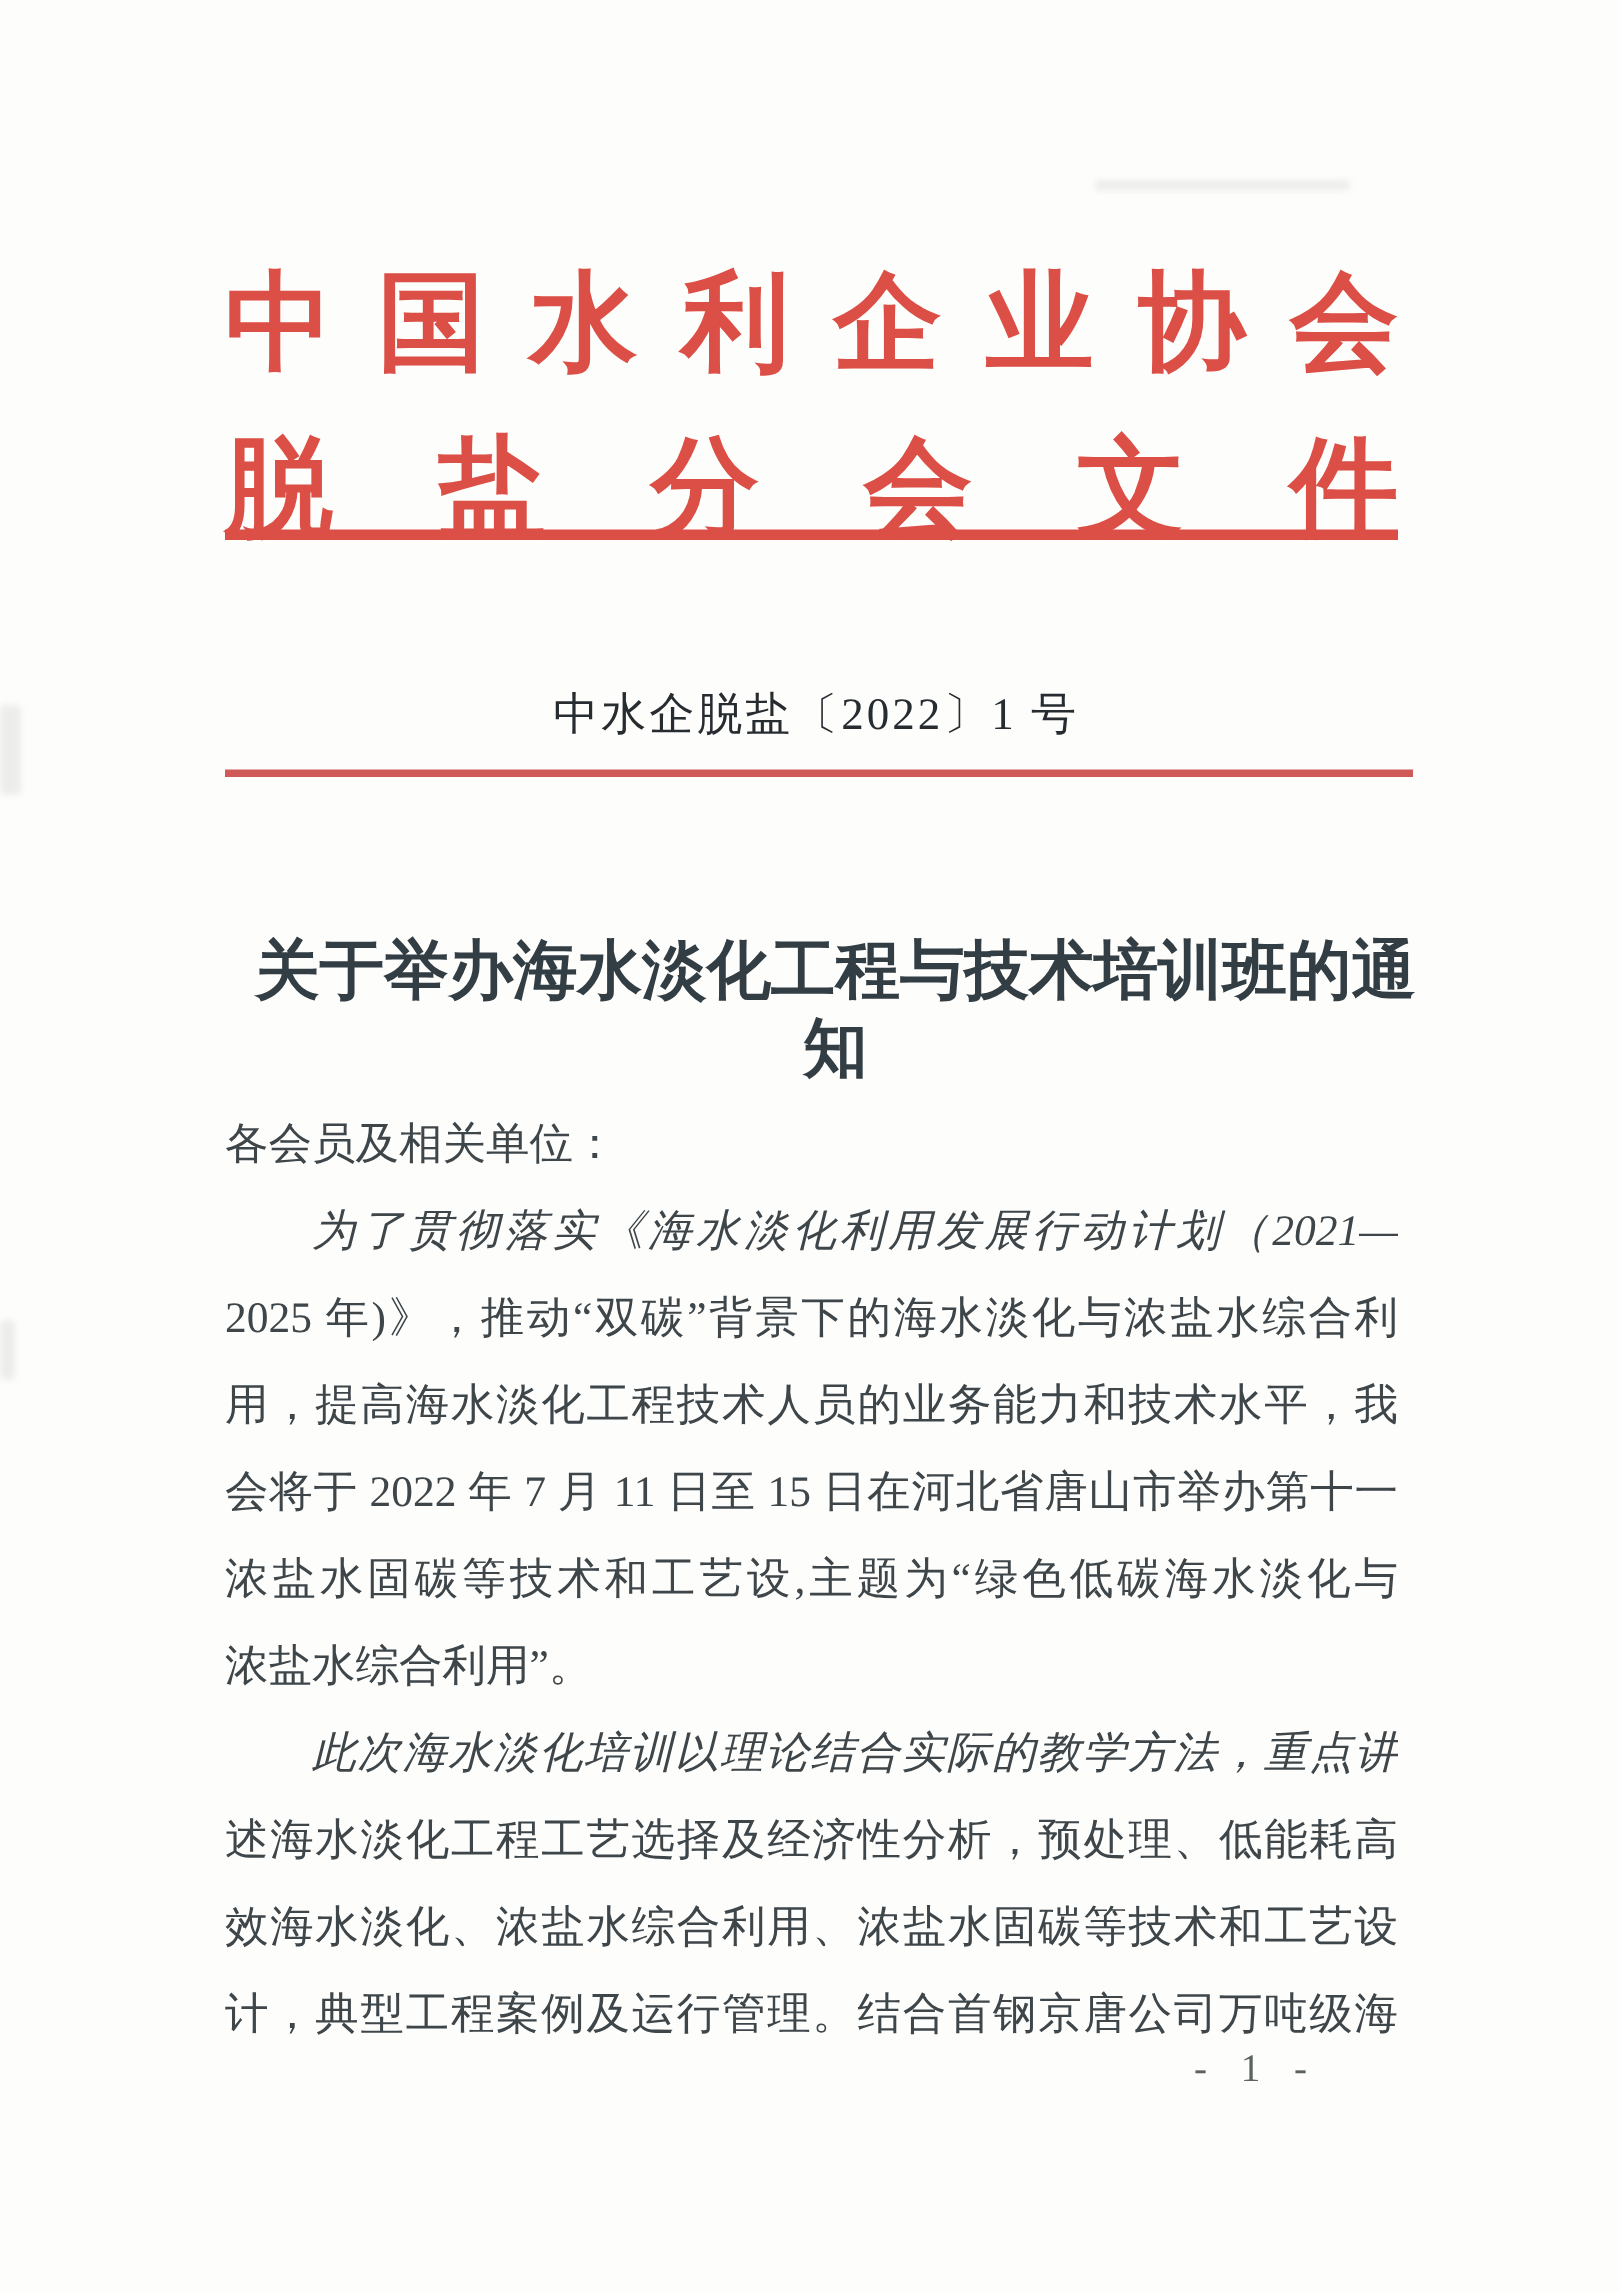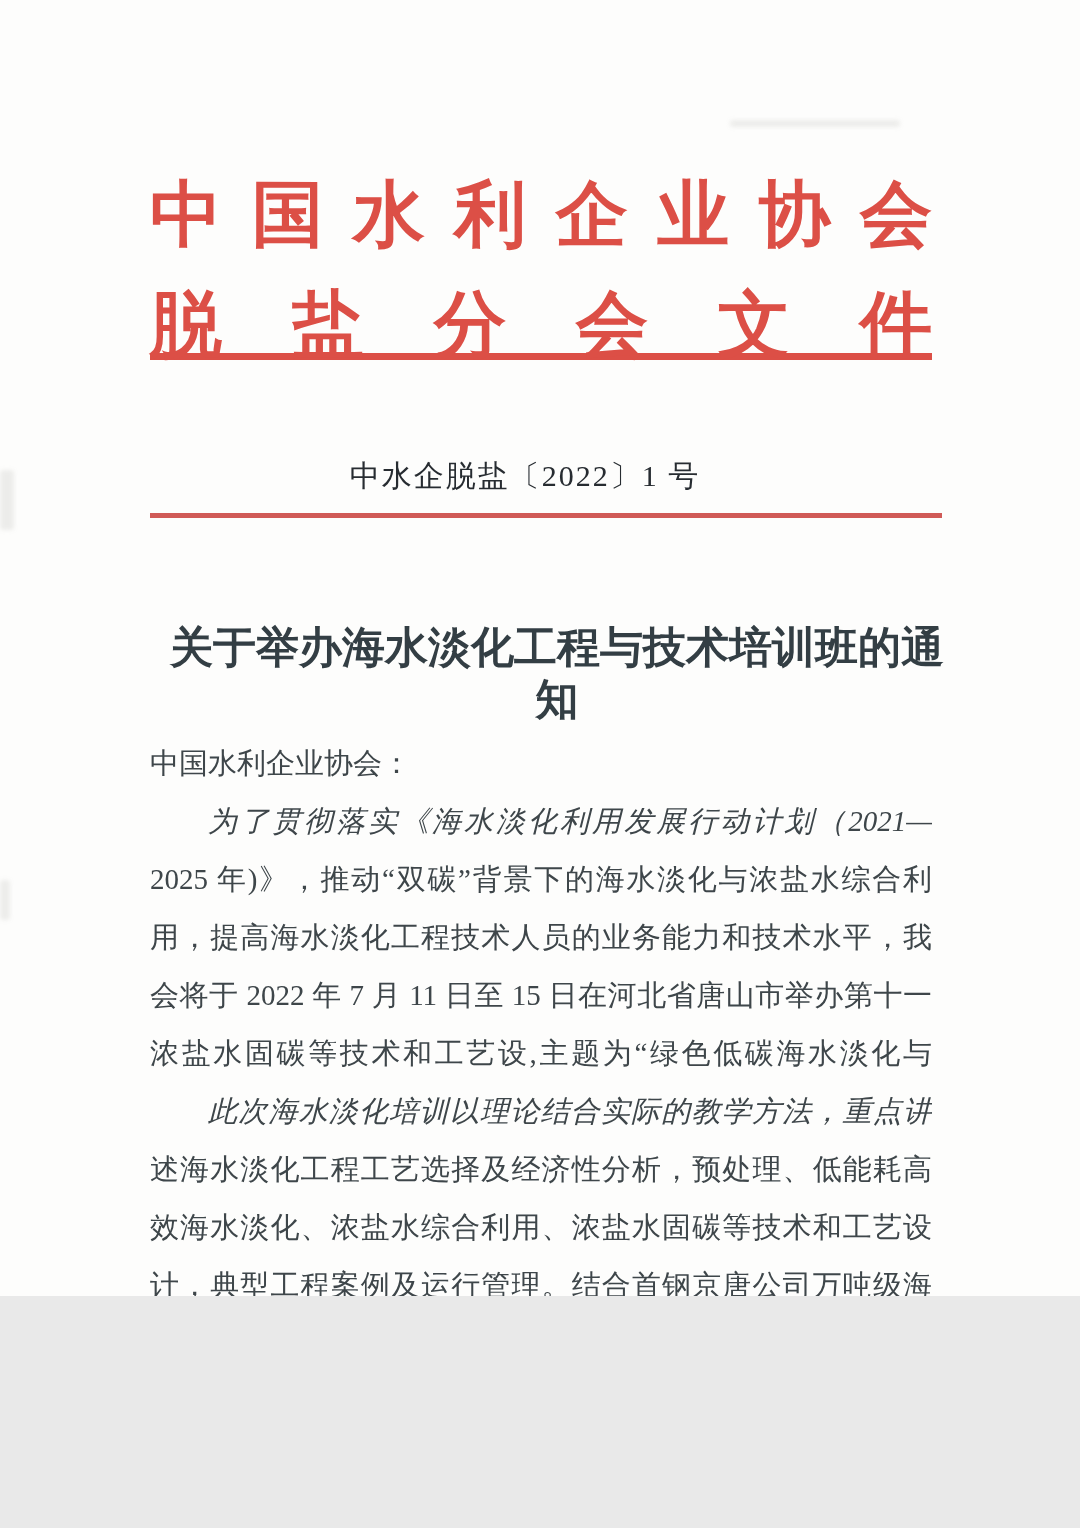"中国水利企业协会" .page { height: 1296px -> 1528px }
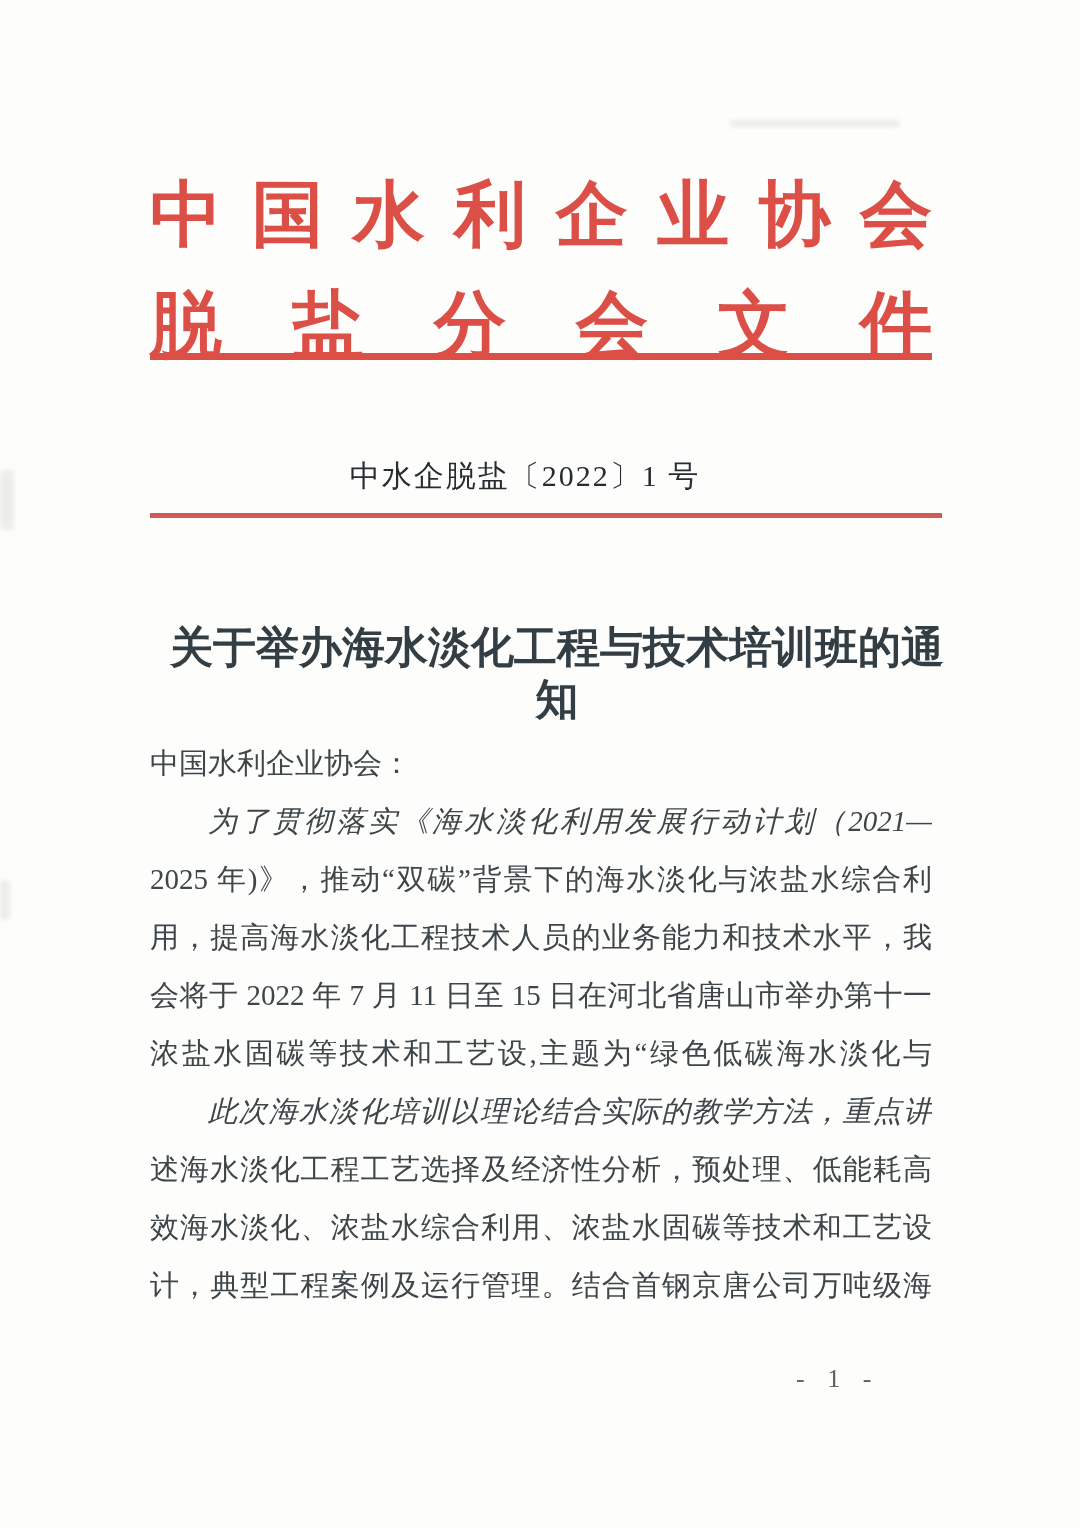"中水企脱盐〔2022〕1 号" .doc-number { left: 134px -> 153px }
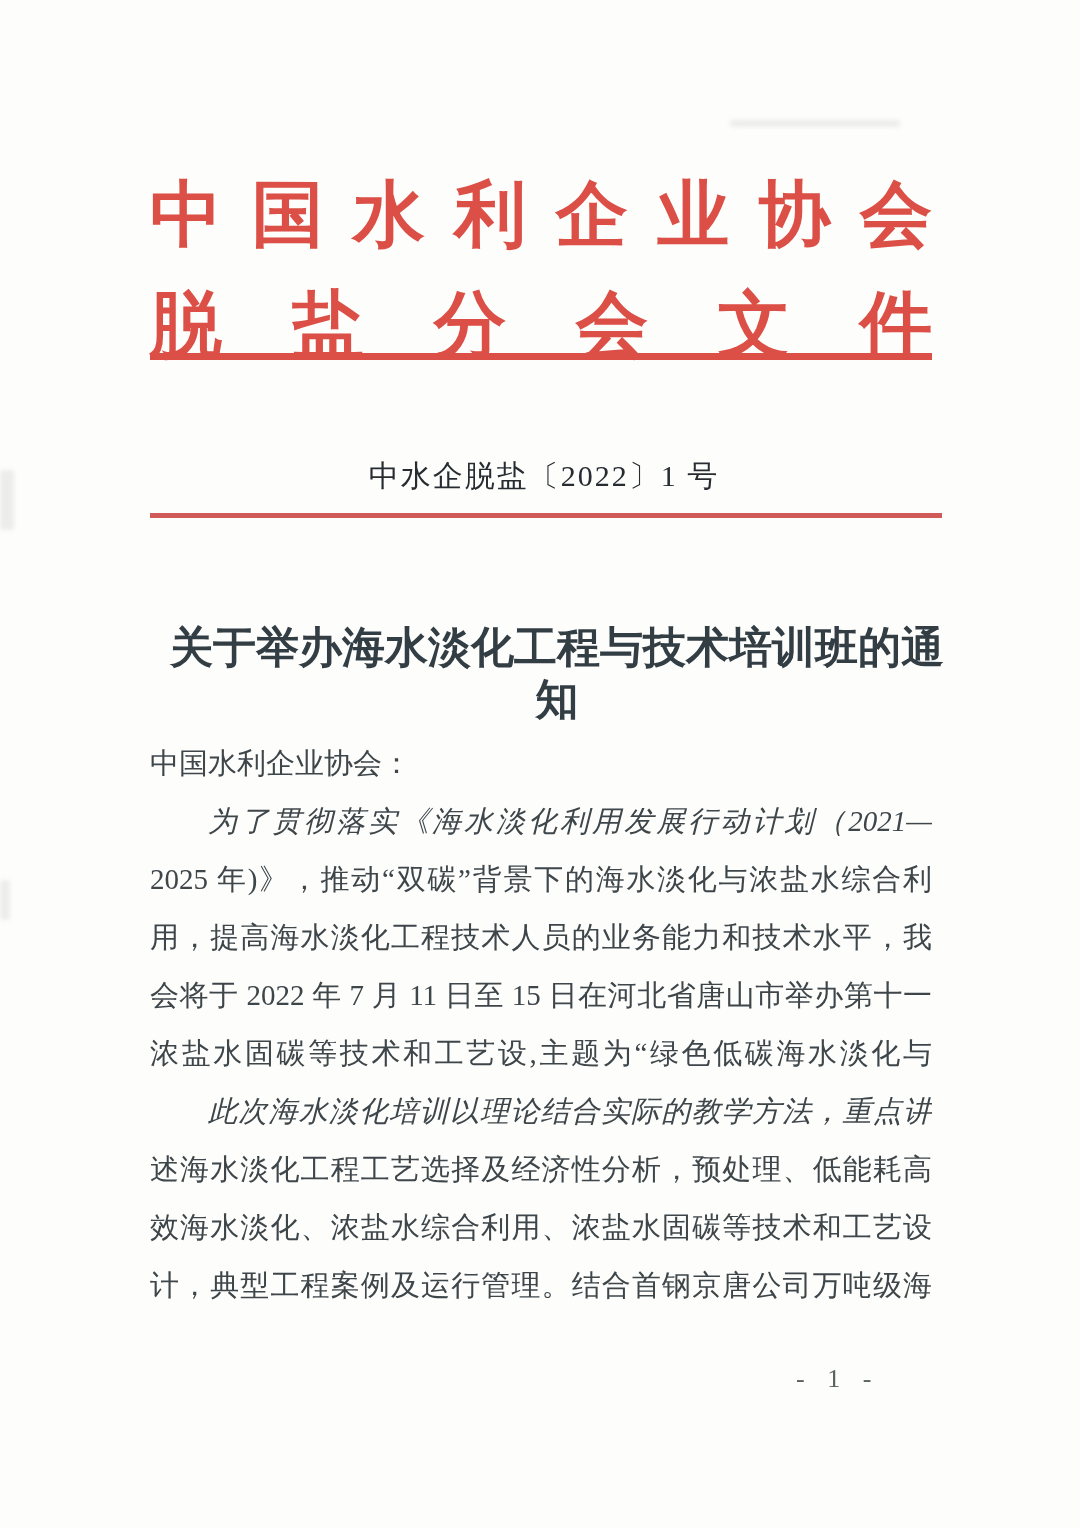"中国水利企业协会：" div.bline { text: 中国水利企业协会 -> 各会员及相关单位 }
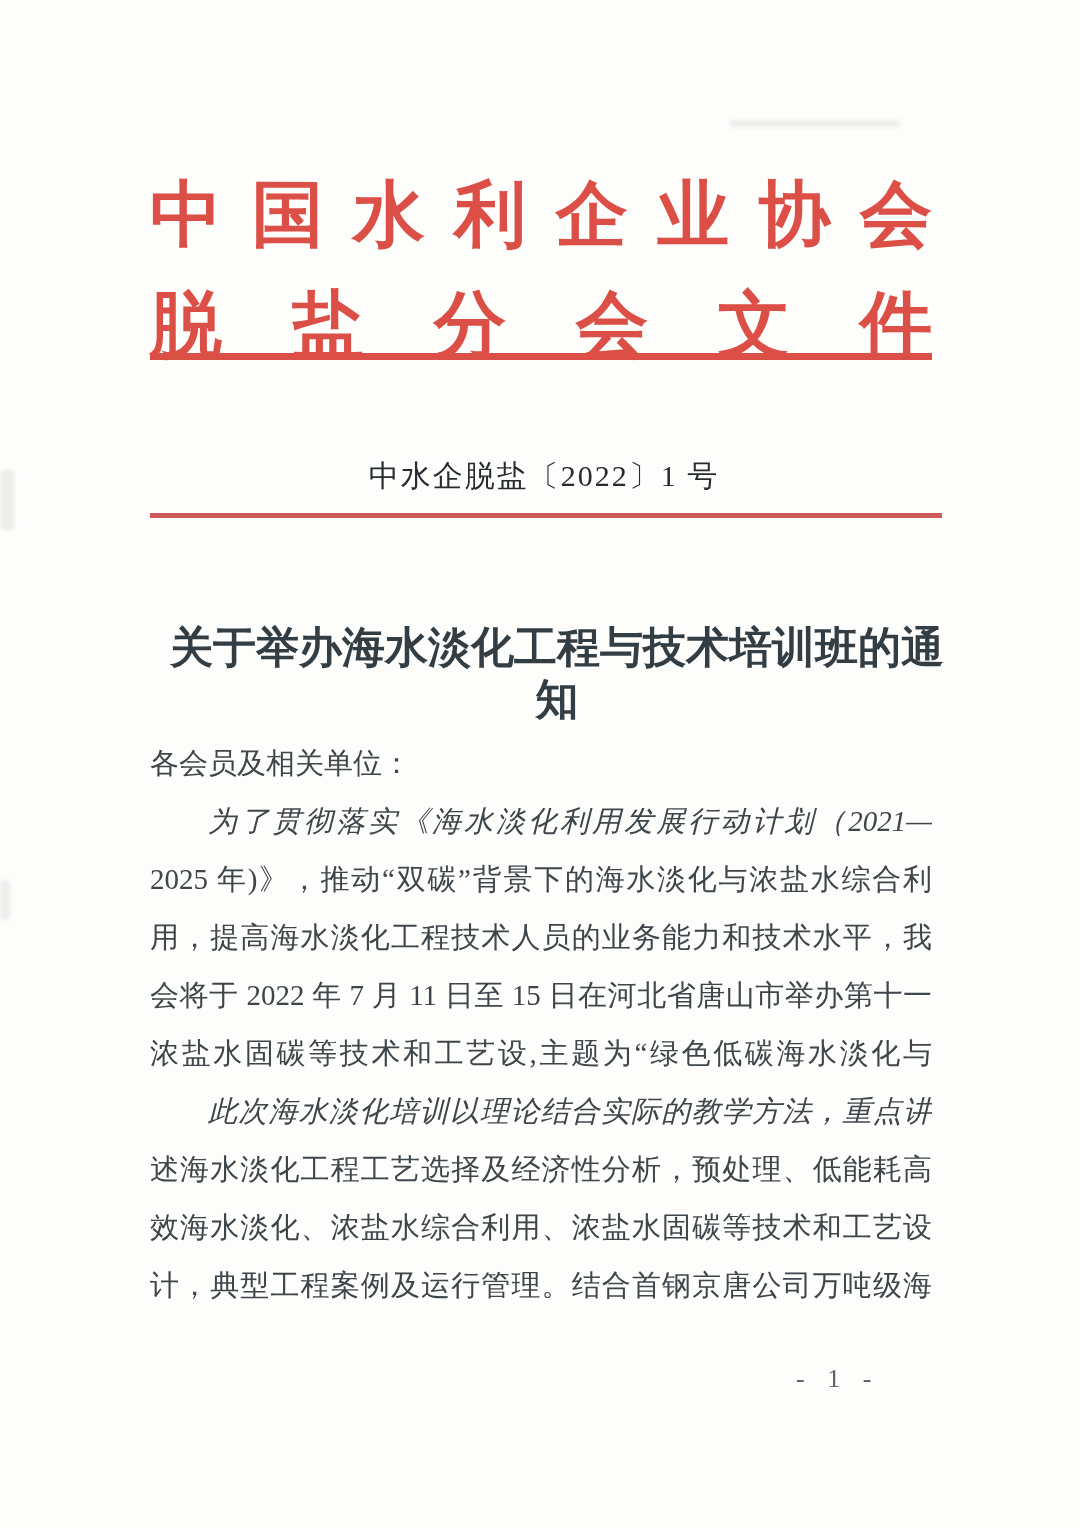"浓盐水综合利用”。" div.bline { html: none -> <div>浓盐水综合利用”。</div> }
